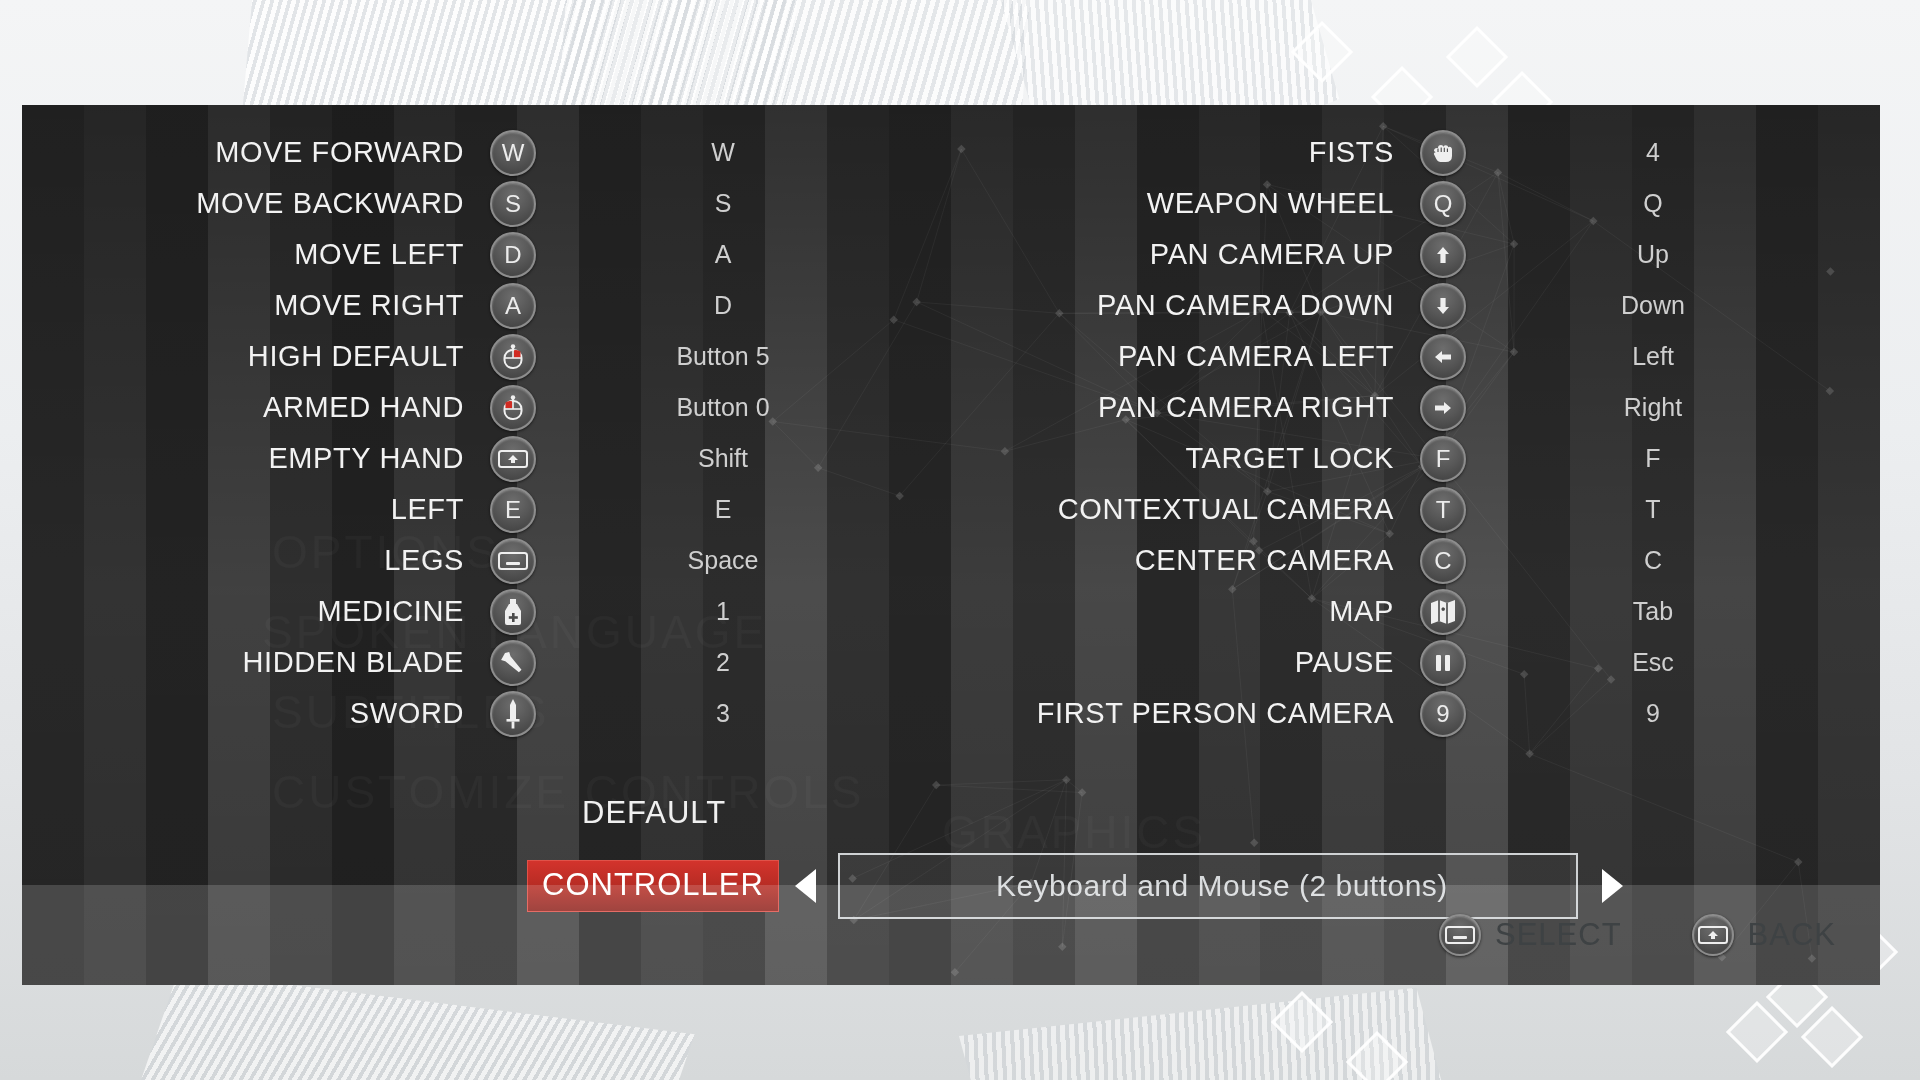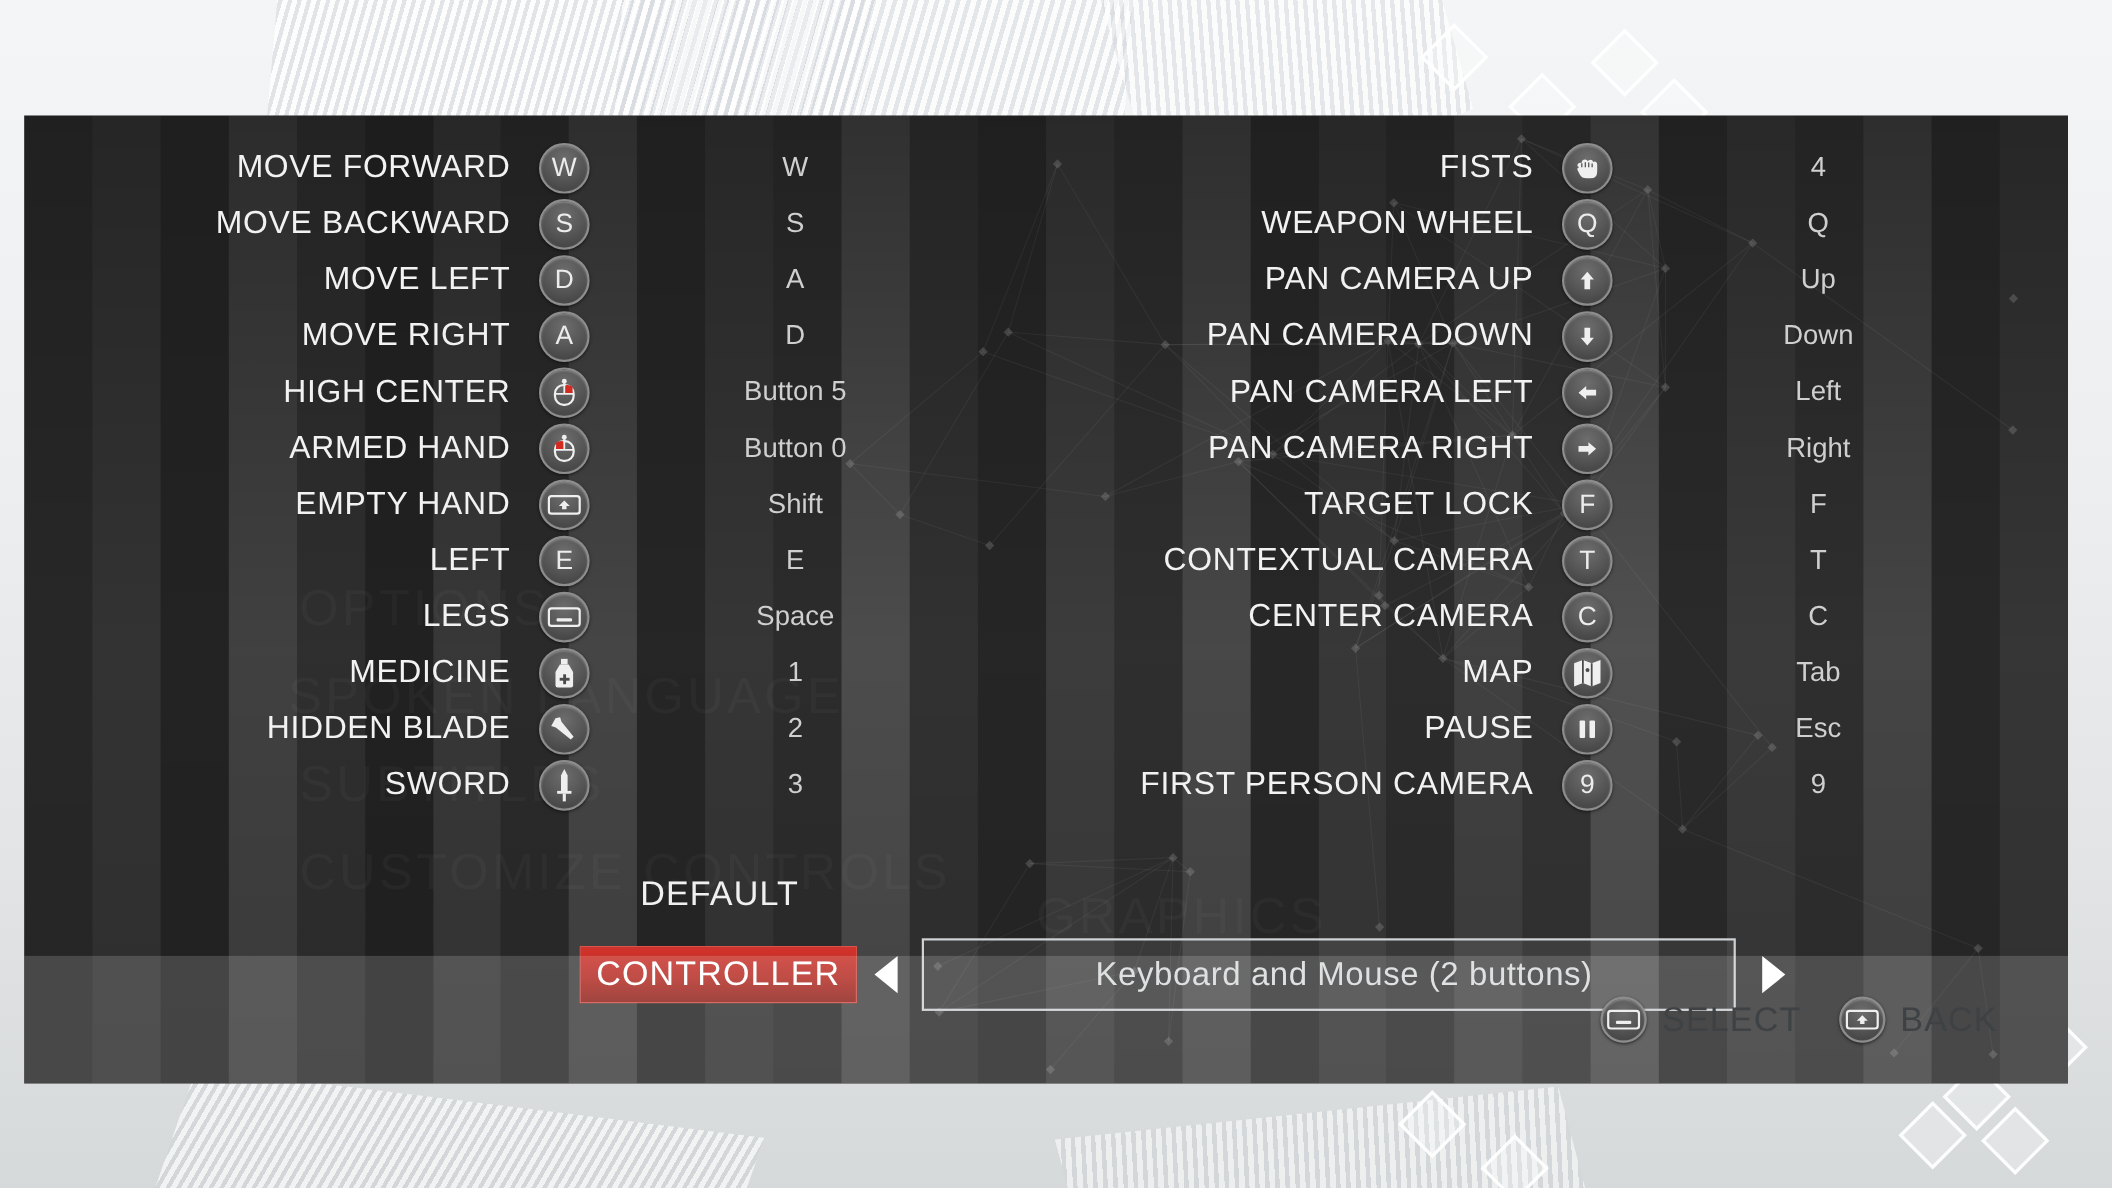"HIGH CENTER" div.action { text: CENTER -> DEFAULT }
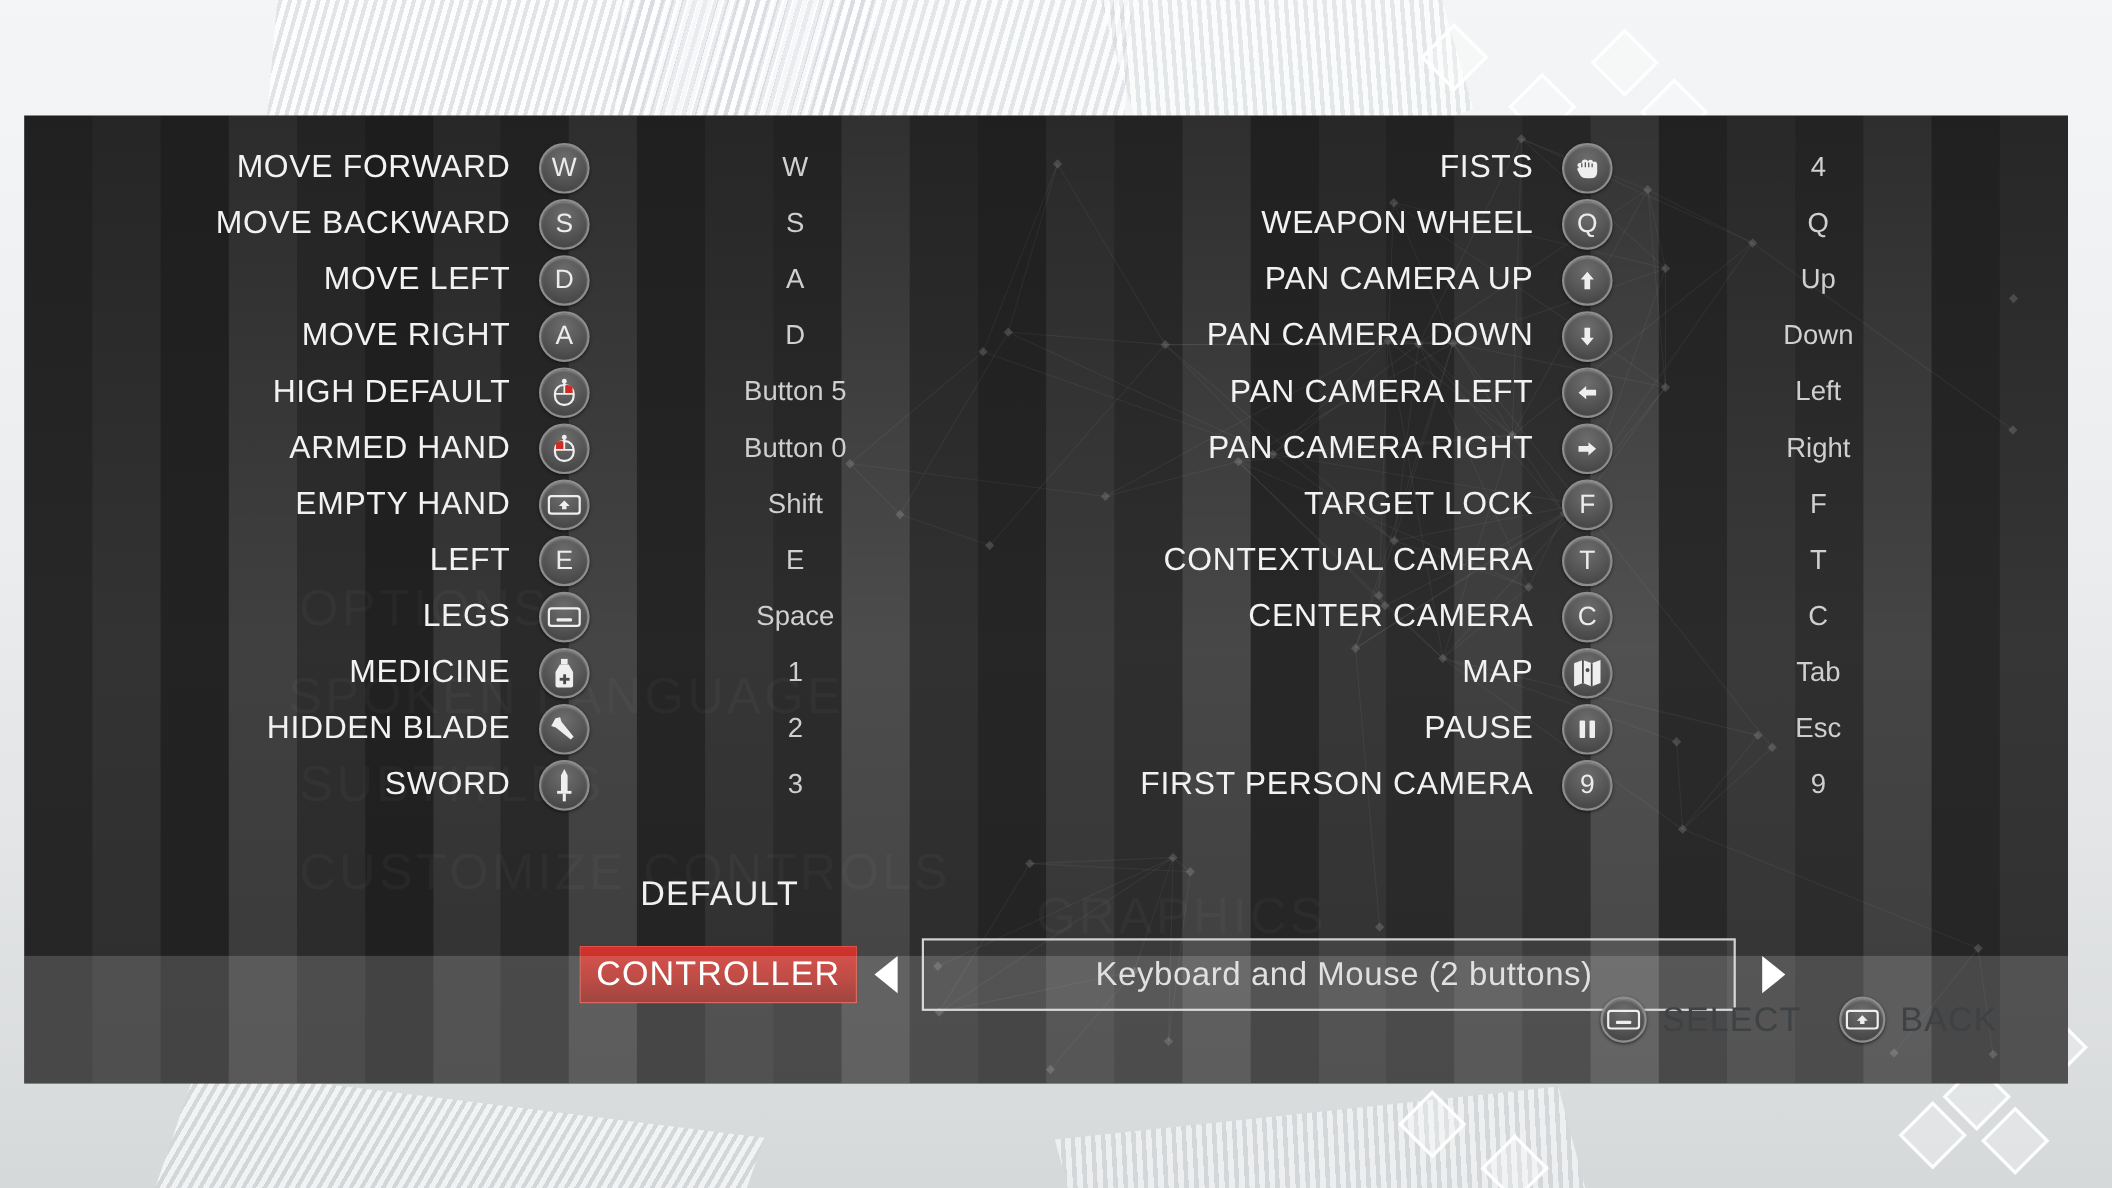"SELECT" .panel-footer { gap: 34px -> 70px; height: 116px -> 100px; padding-right: 64px -> 44px }
